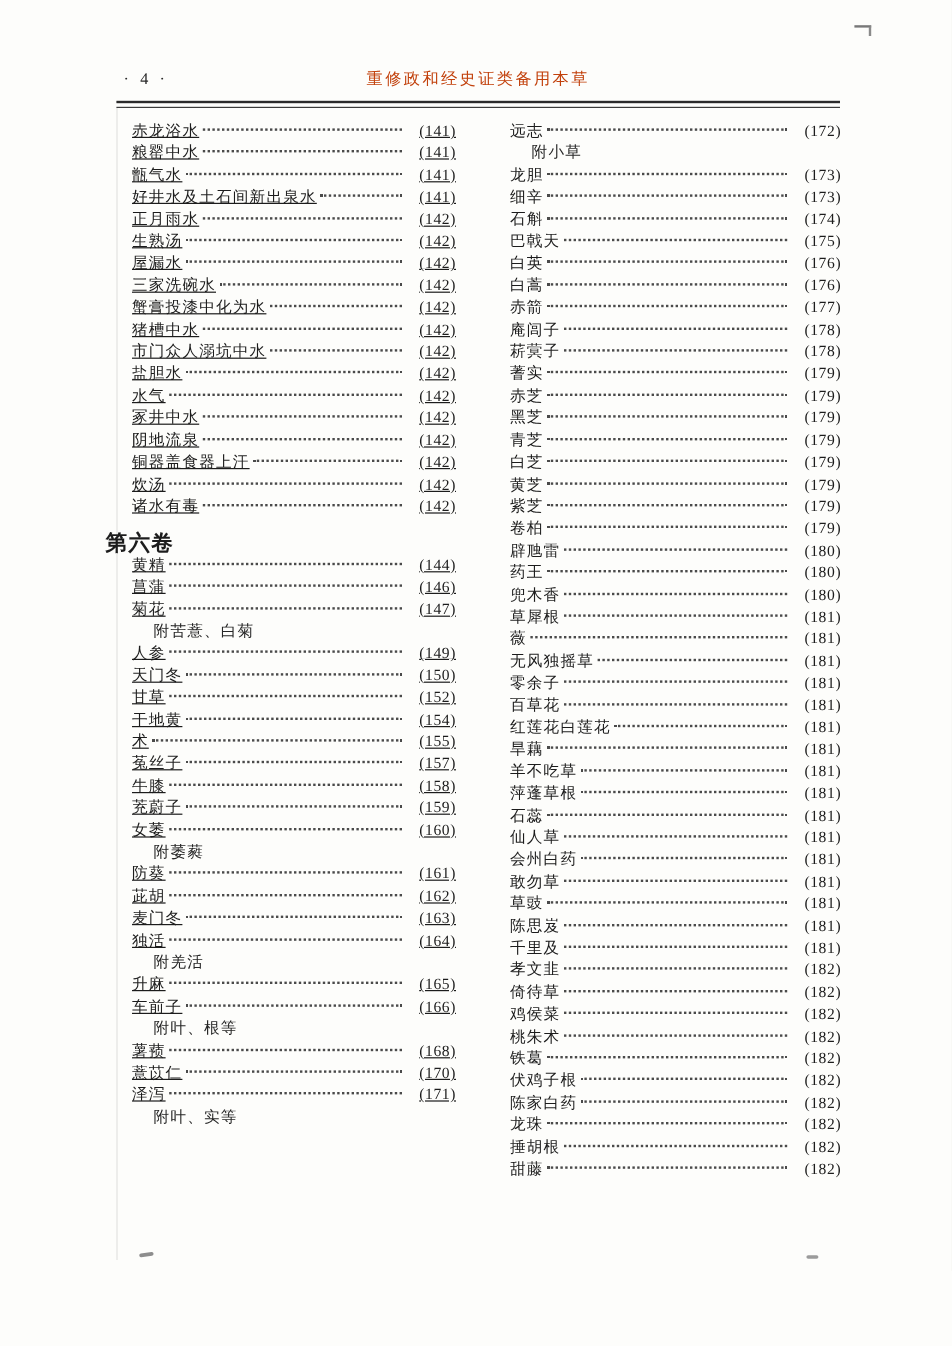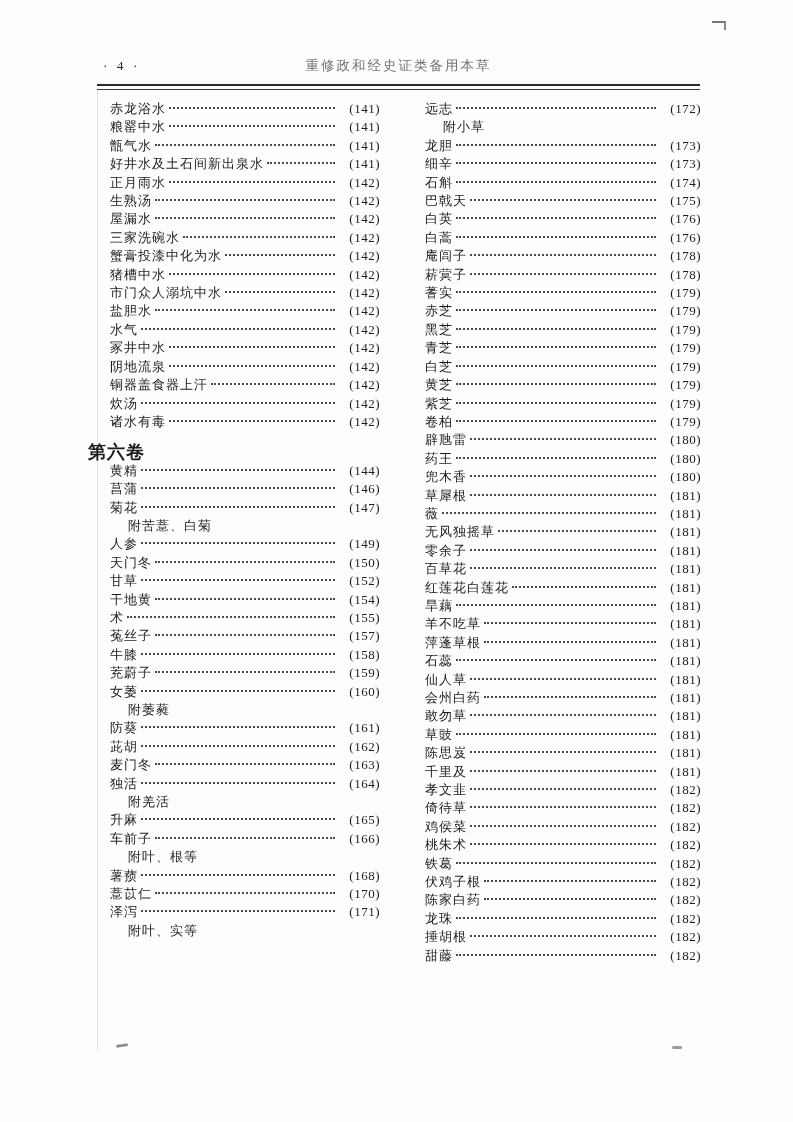"重修政和经史证类备用本草" .header .booktitle { color: #737373 -> #c2410c }
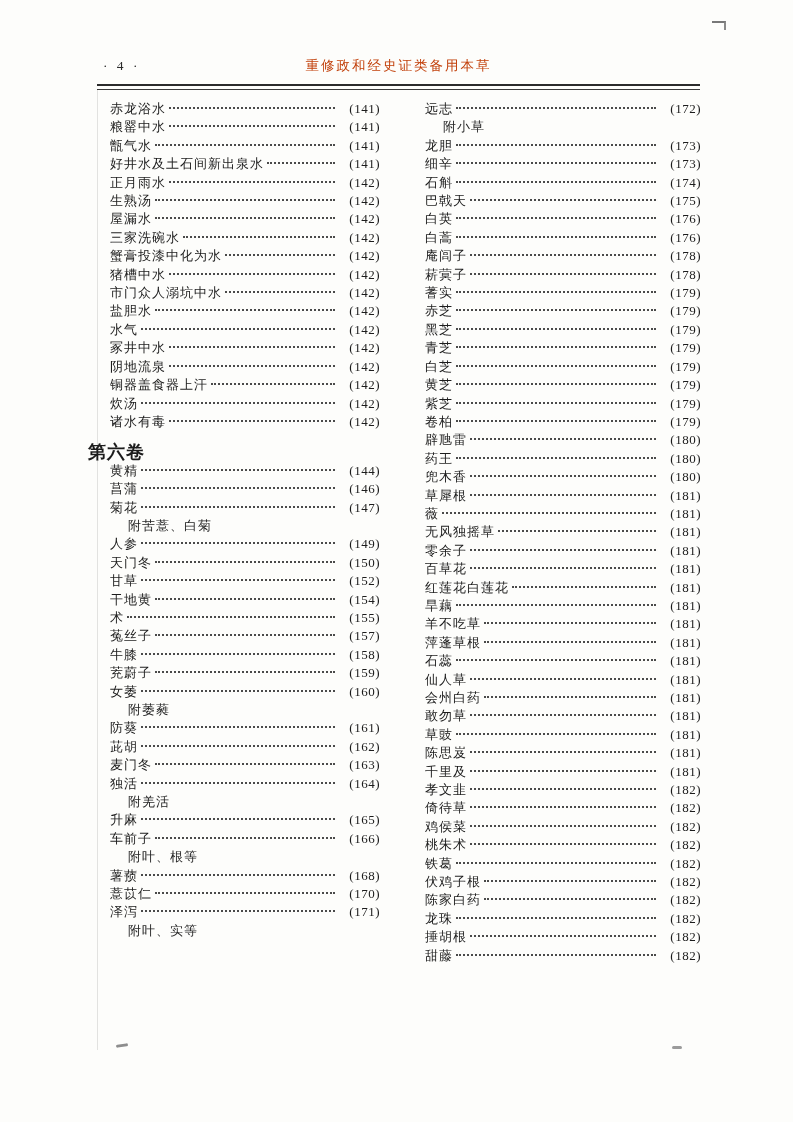"赤龙浴水" .col.left .row.entry { text-decoration: none -> underline }
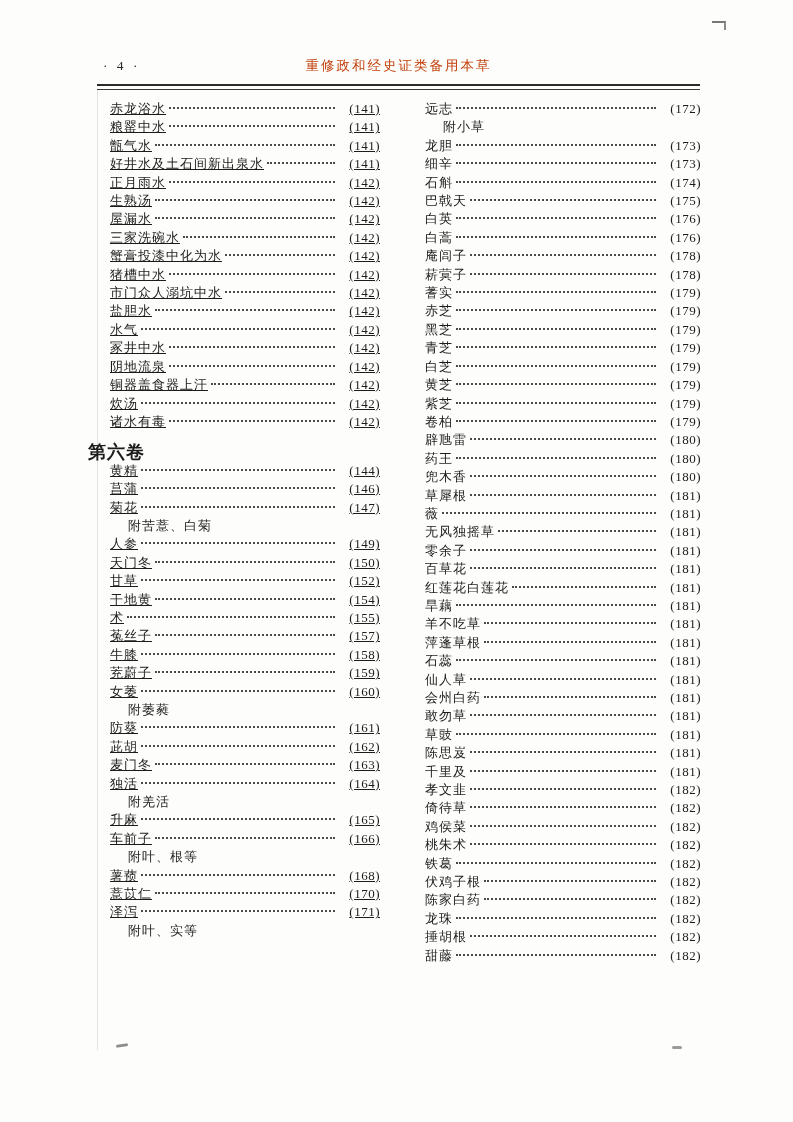"赤箭" div.row { html: none -> <div> <span>赤箭</span> <span></span> <span>(177)</span> </div> }
